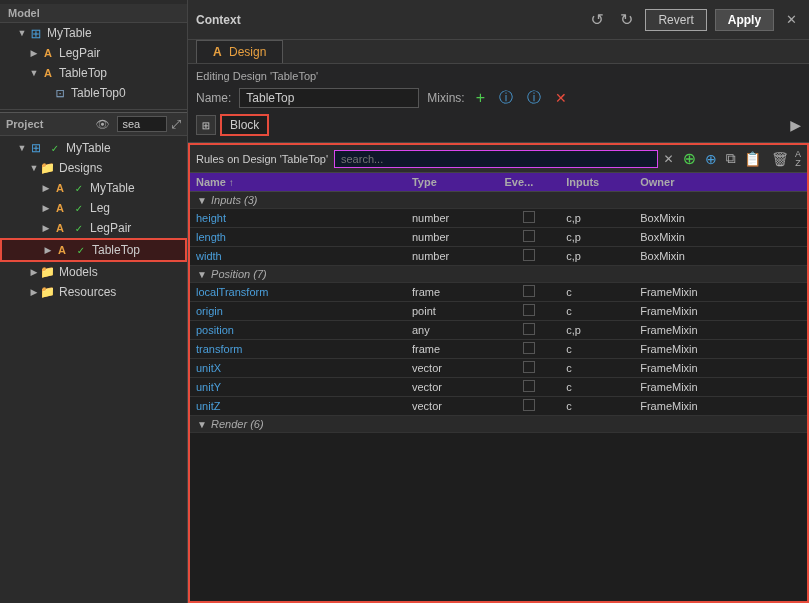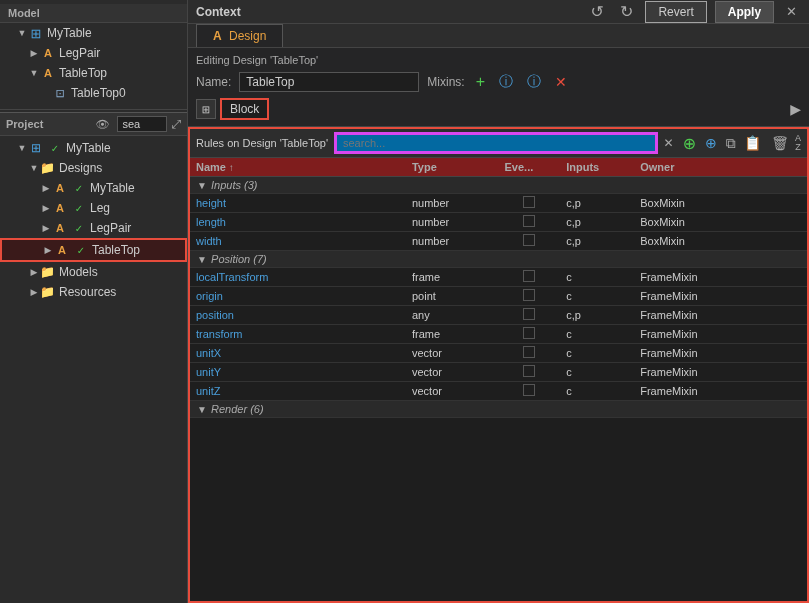"Context" .context-header { padding: 0 8px -> 8px 8px }
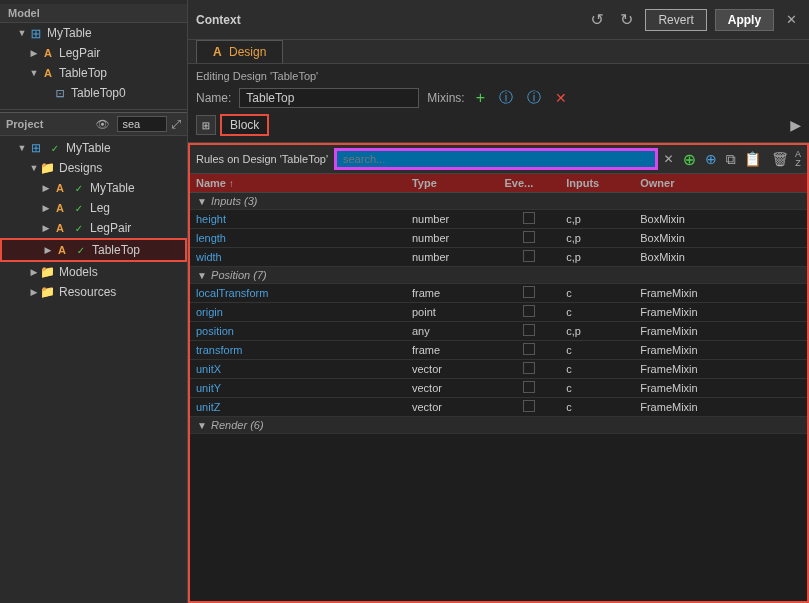"search..." .rules-search { background: #0369a1 -> #0f172a; border: 3px solid #d946ef -> 1px solid #d946ef }
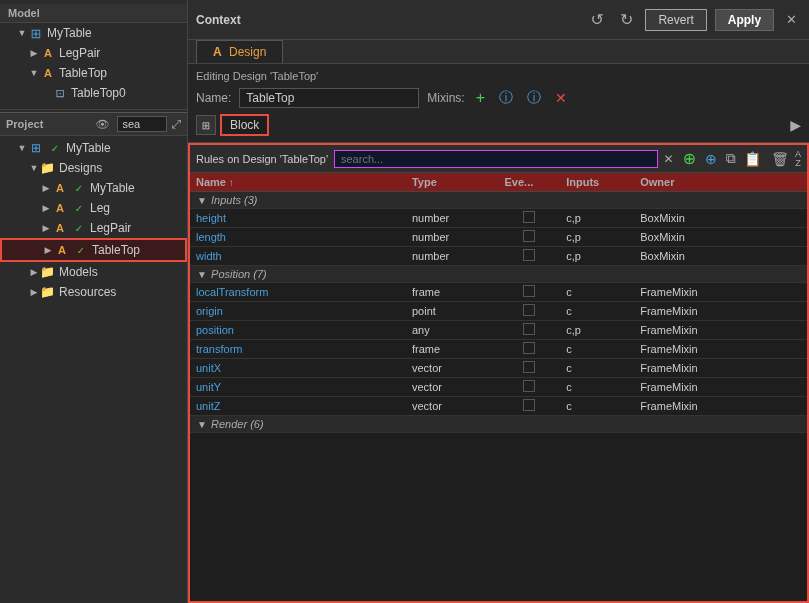"Name" .rules-table th { background: #7f1d1d -> #4c1d95 }
